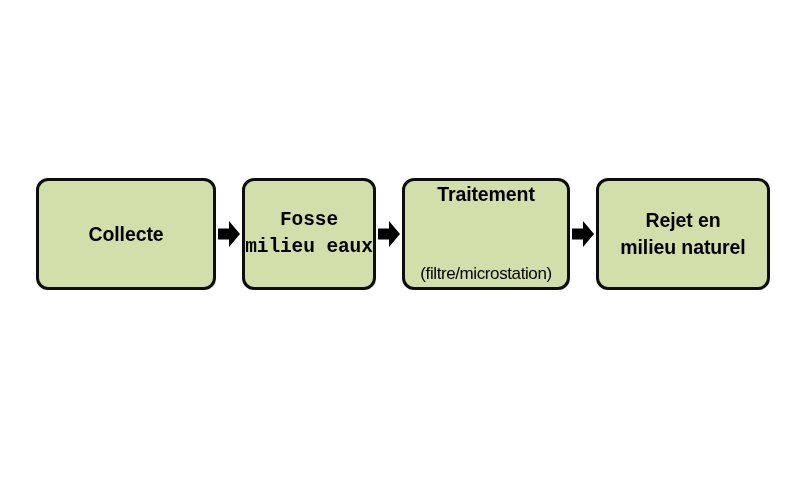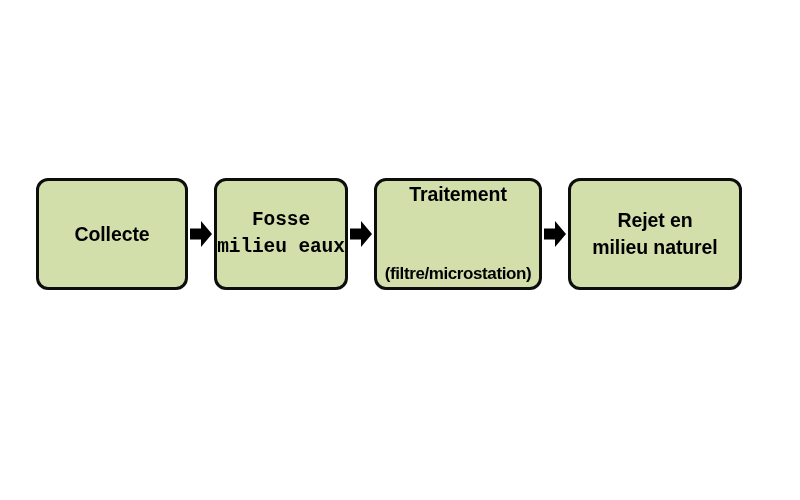"Collecte" .node-w1 { width: 152px -> 180px }
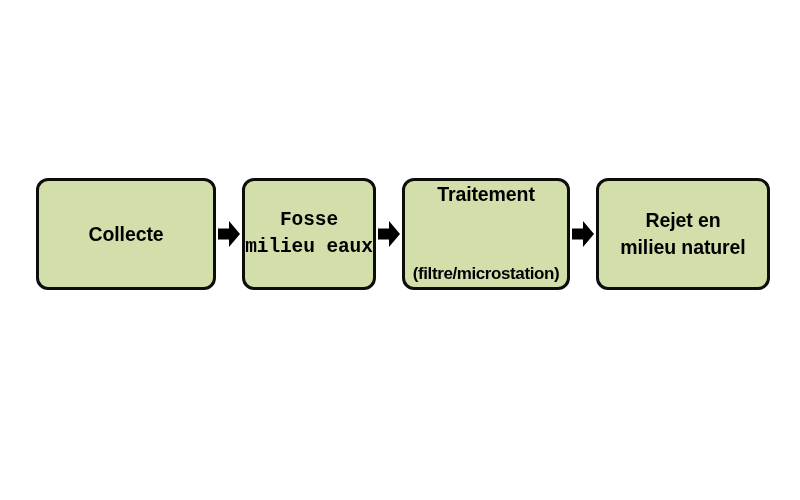"(filtre/microstation)" .node-line.sub { font-weight: bold -> normal }
